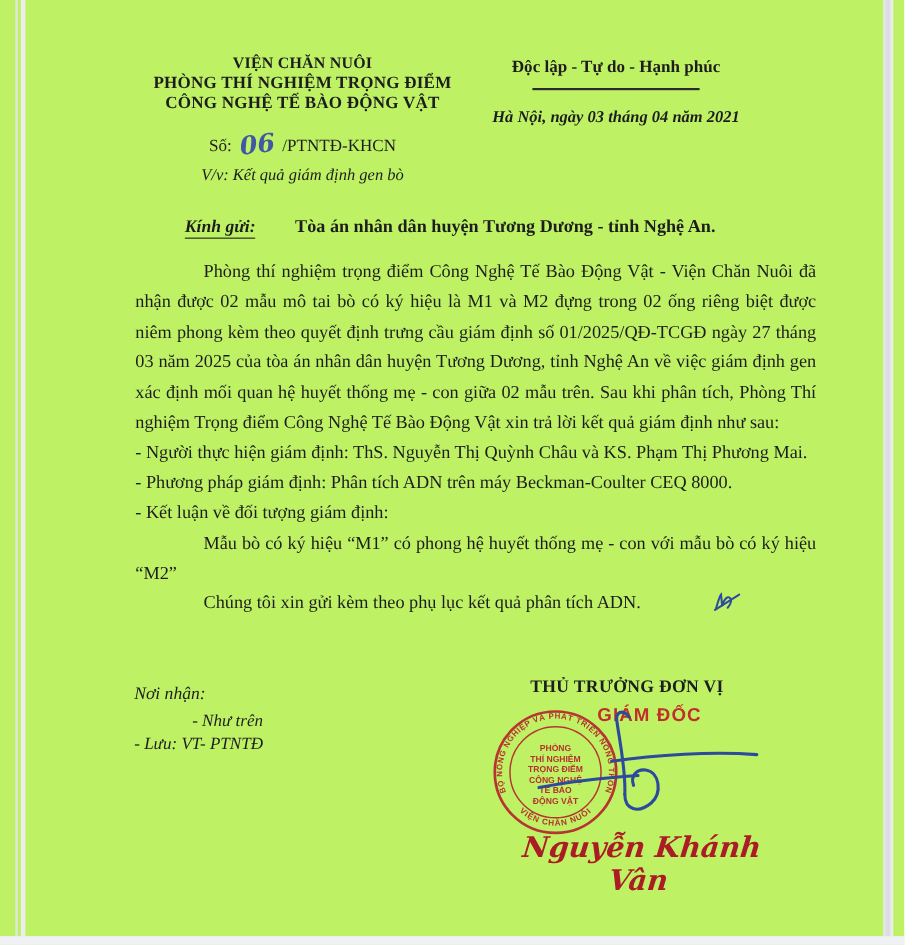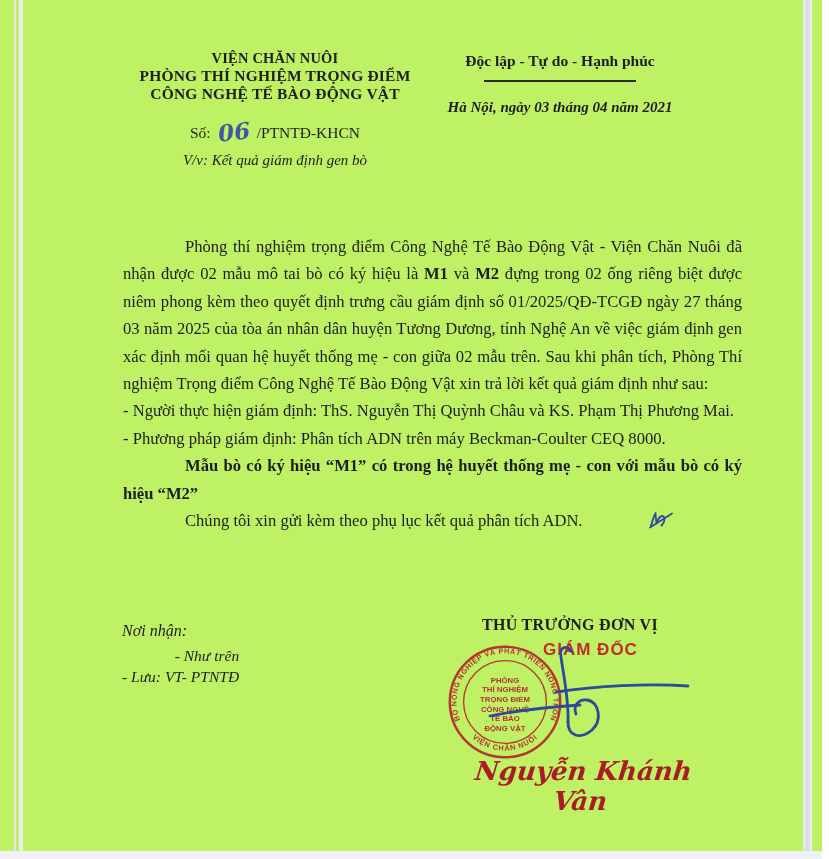"Kính gửi: Tòa án nhân" div.kinh-gui { html: none -> <div> <span>Kính gửi:</span><span>Tòa án nhân dân huyện Tương Dương - tỉnh Nghệ An.</span> </div> }
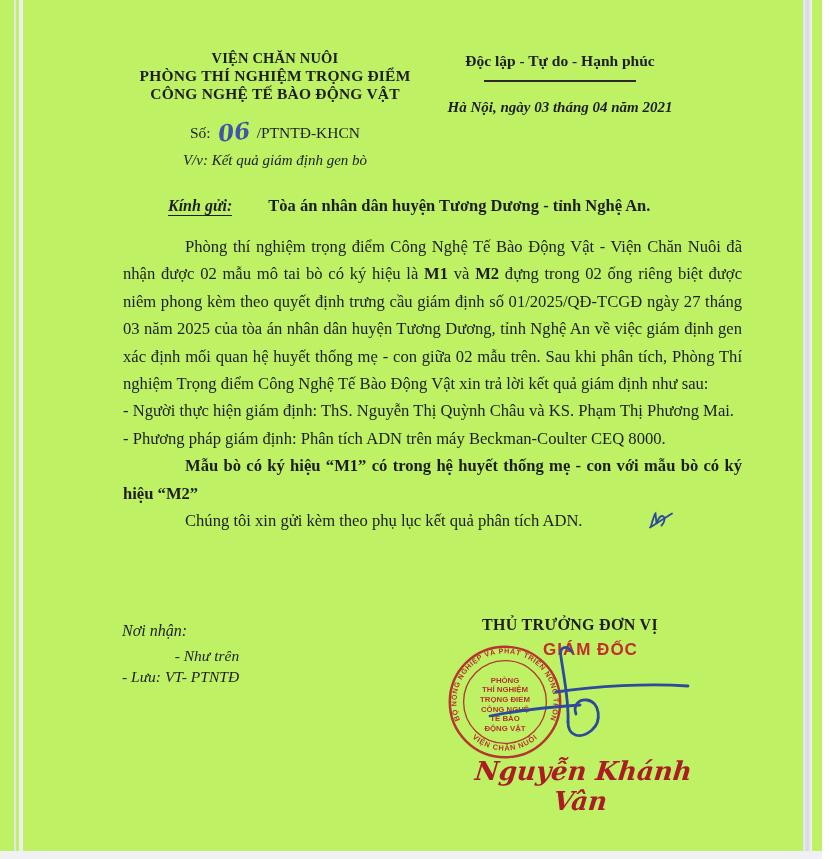"M1" .bold { font-weight: bold -> normal }
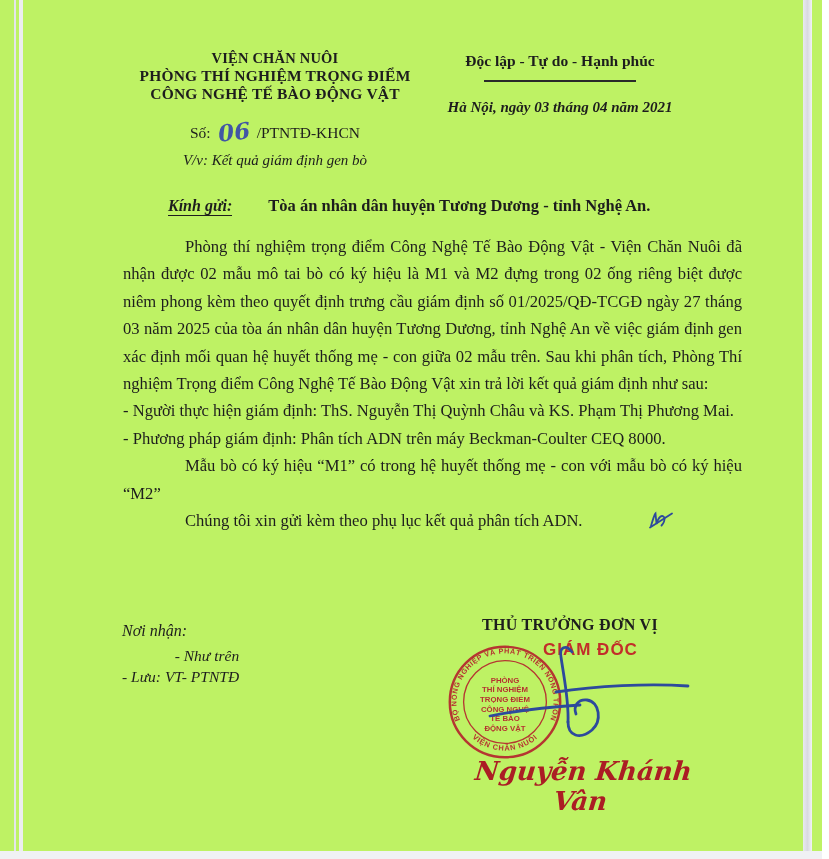"- Kết luận về đối" p { html: none -> <p>- Kết luận về đối tượng giám định:</p> }
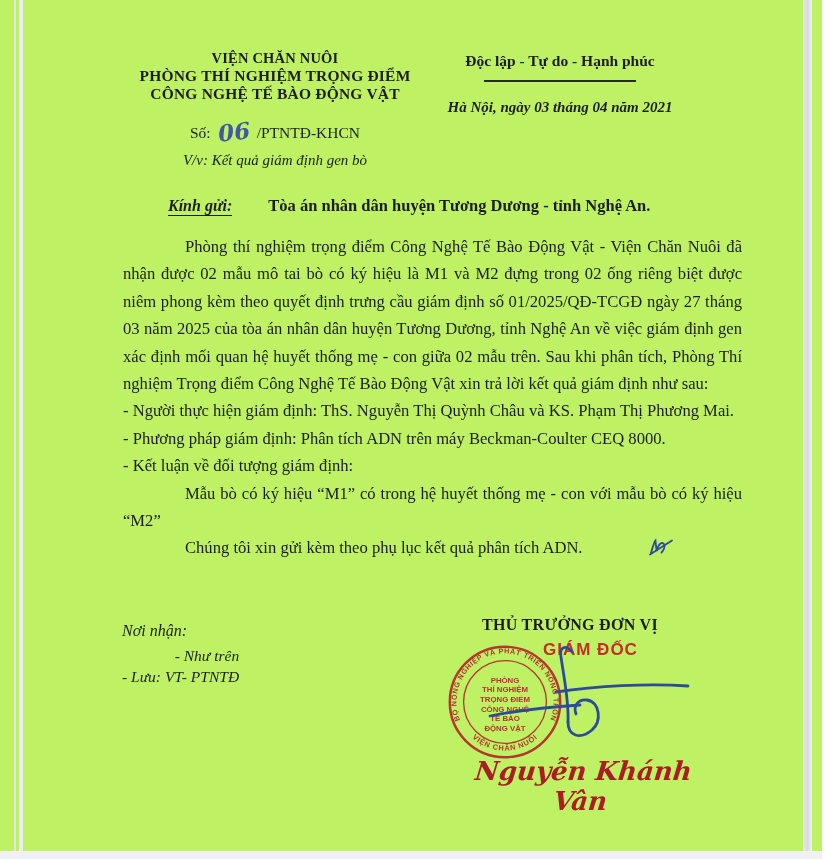"Mẫu bò có ký hiệu" p.indent { text: trong -> phong }
